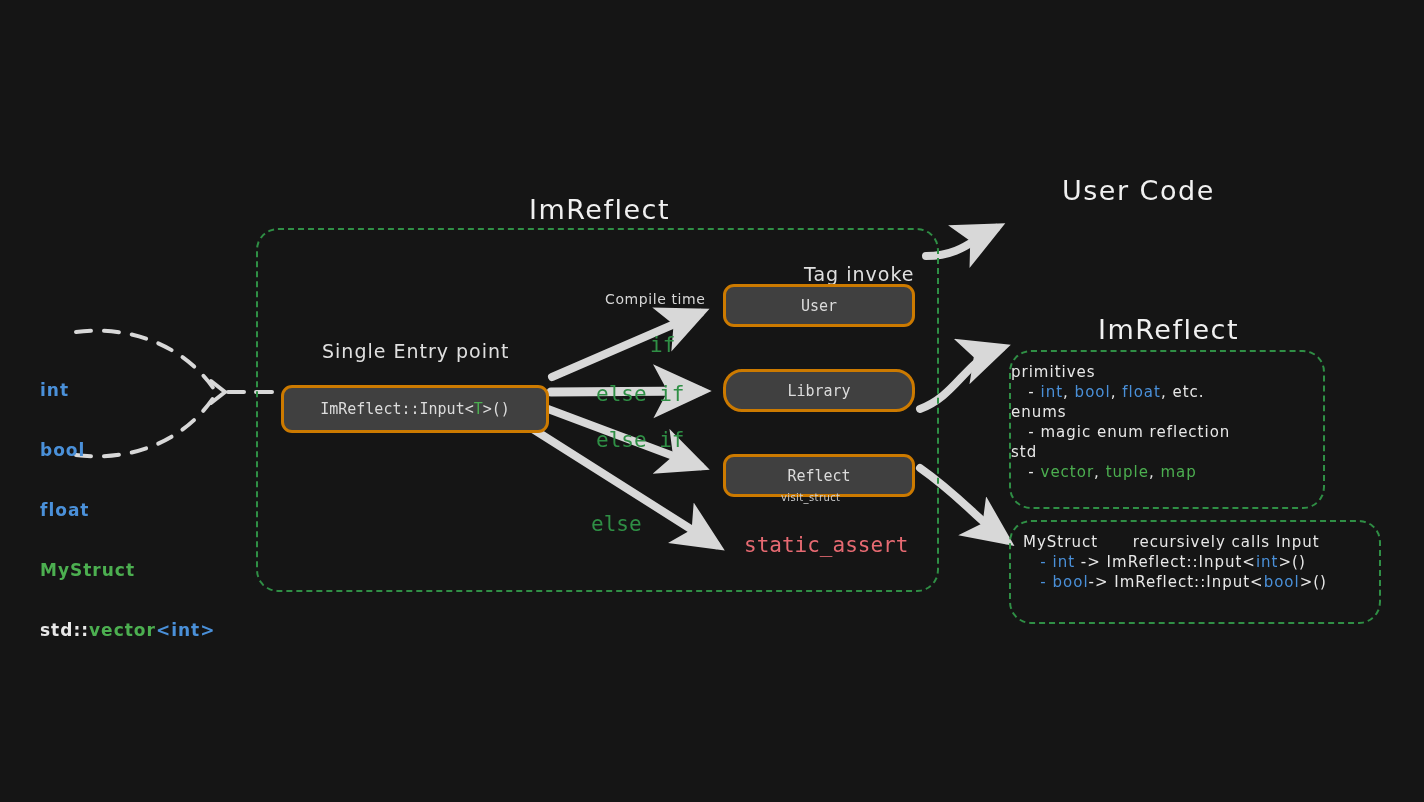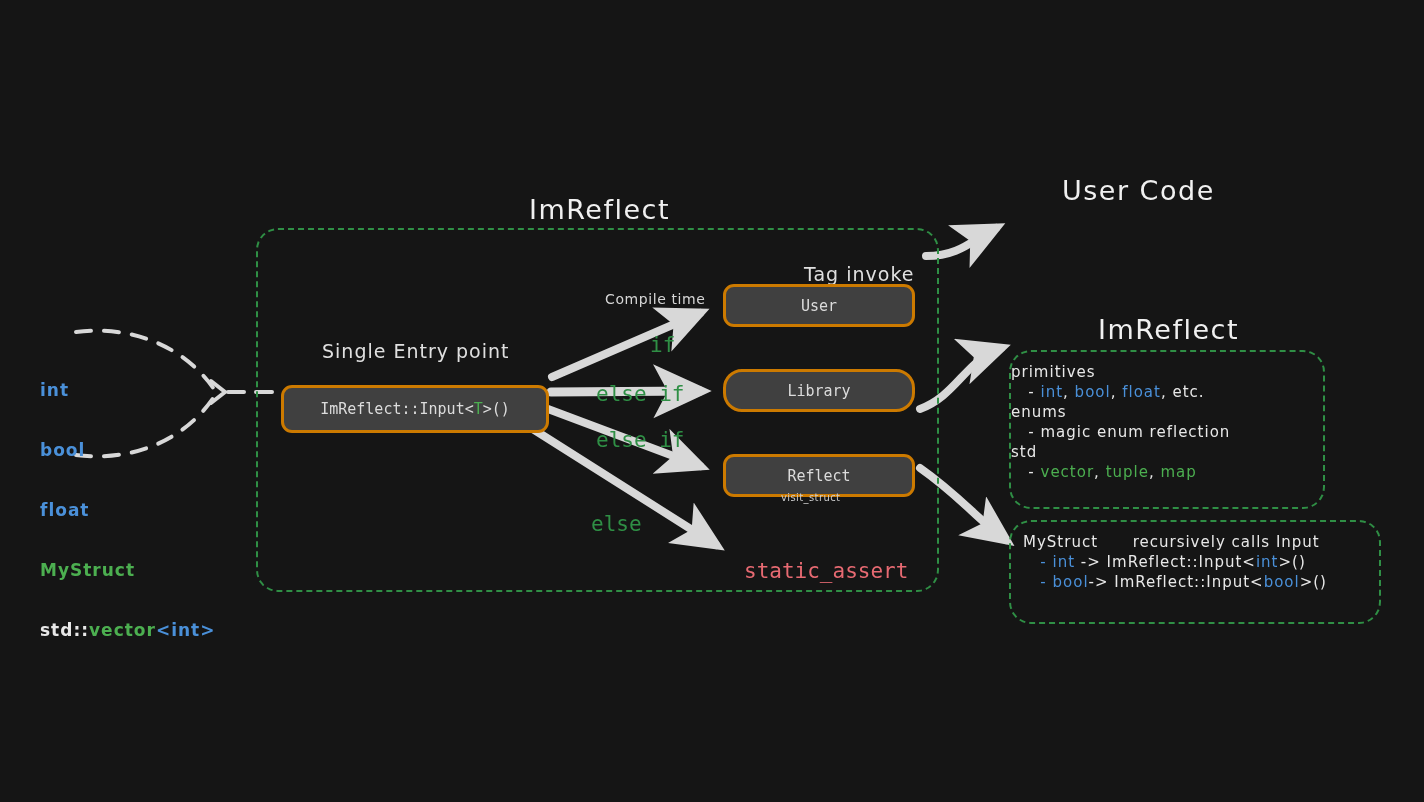"static_assert" div.abs { top: 559px -> 533px }
